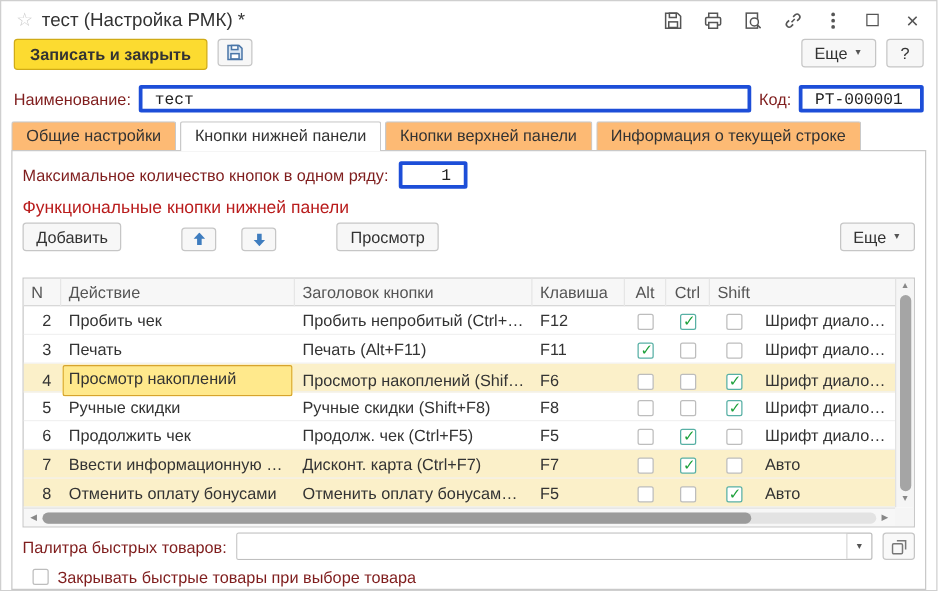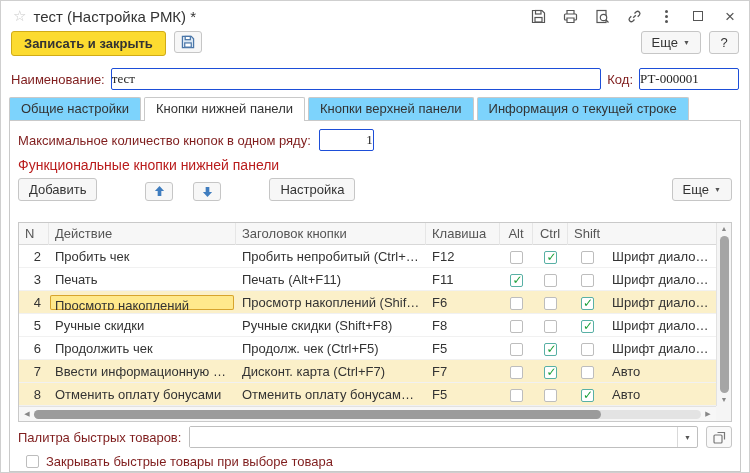"тест" input.txt { border: 1px solid #1d4ed8 -> 3px solid #1d4ed8; font-family: Liberation Serif, serif -> Liberation Mono, monospace; padding: 0 0 -> 0 10px }
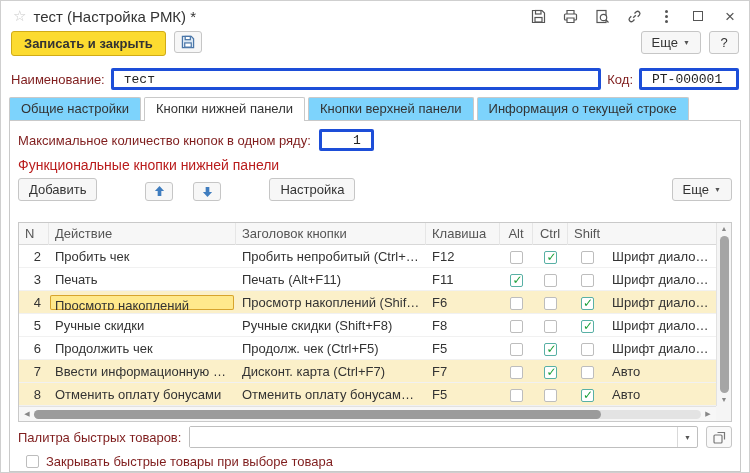"Общие настройки" .tab { background: #7dd3fc -> #fdba74 }
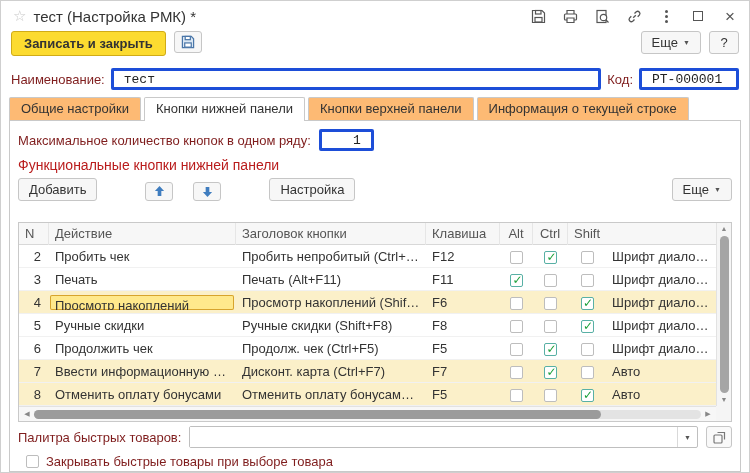"Настройка" button.btn { text: Настройка -> Просмотр }
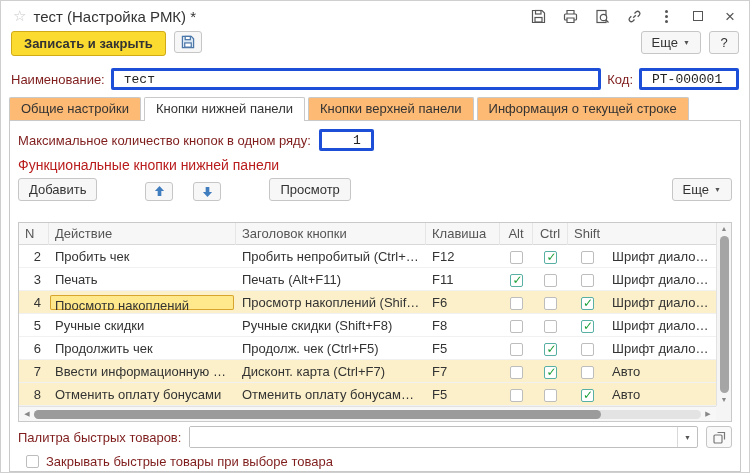"Просмотр накоплений" .c-action.sel { height: 15px -> 25px }
